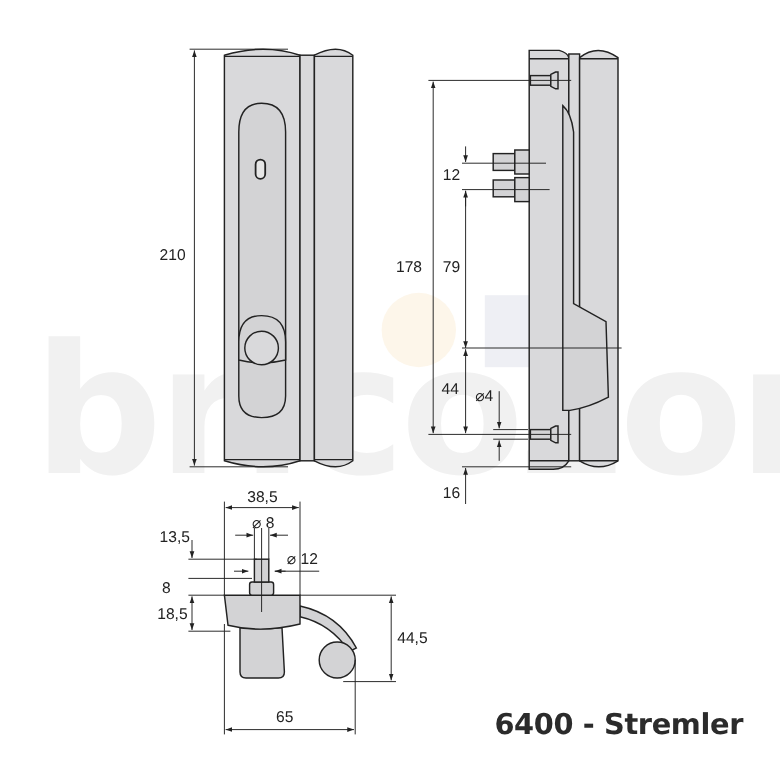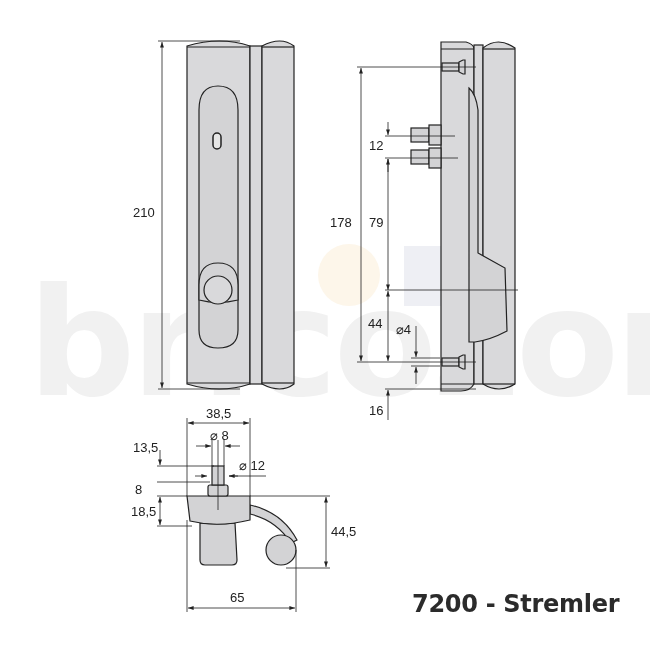"7200 - Stremler" div.title { text: 7200 -> 6400 }
